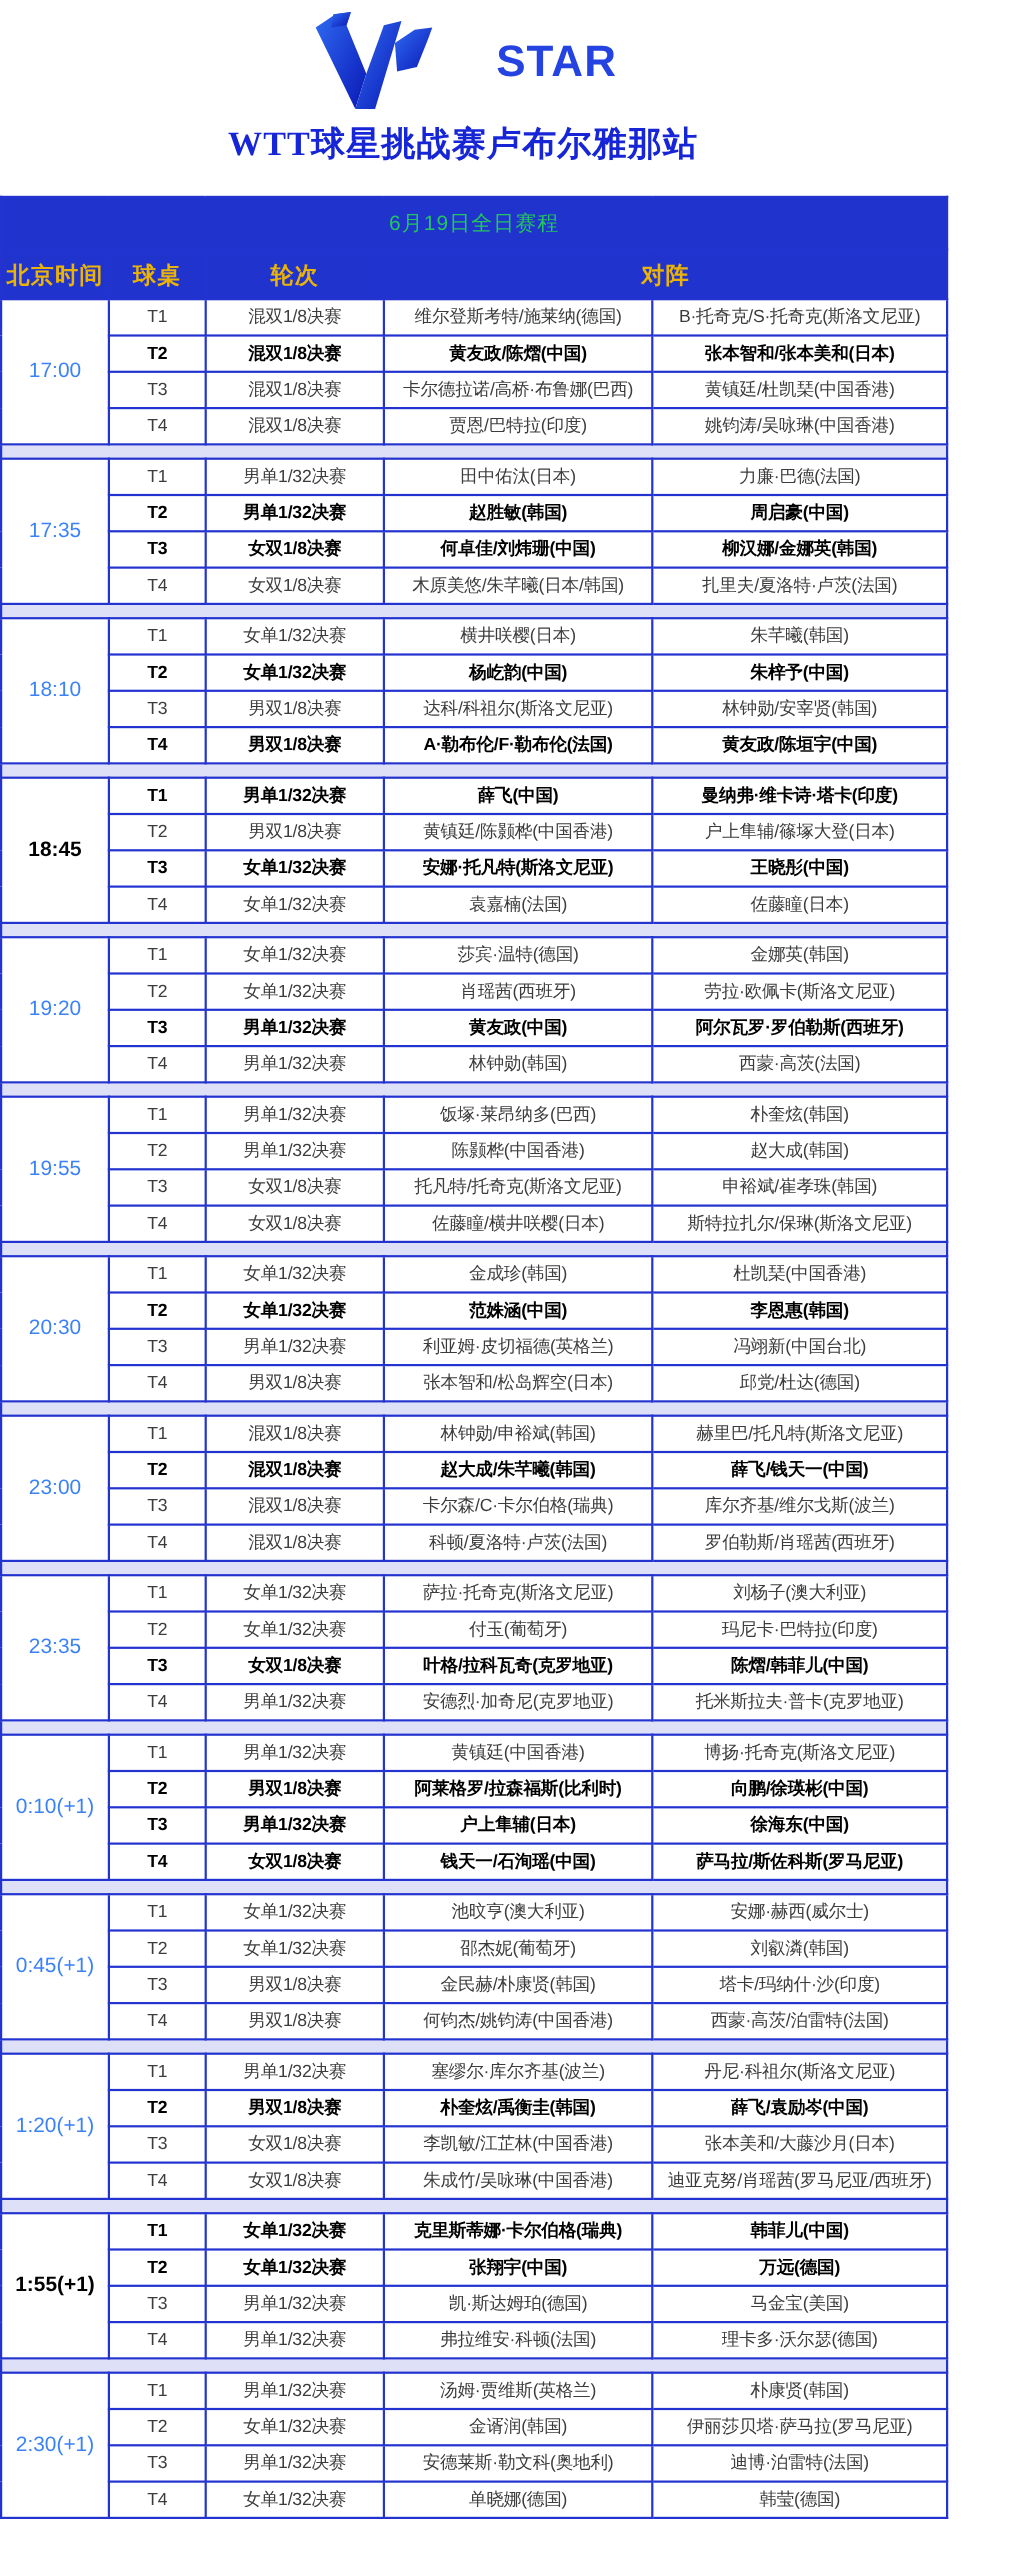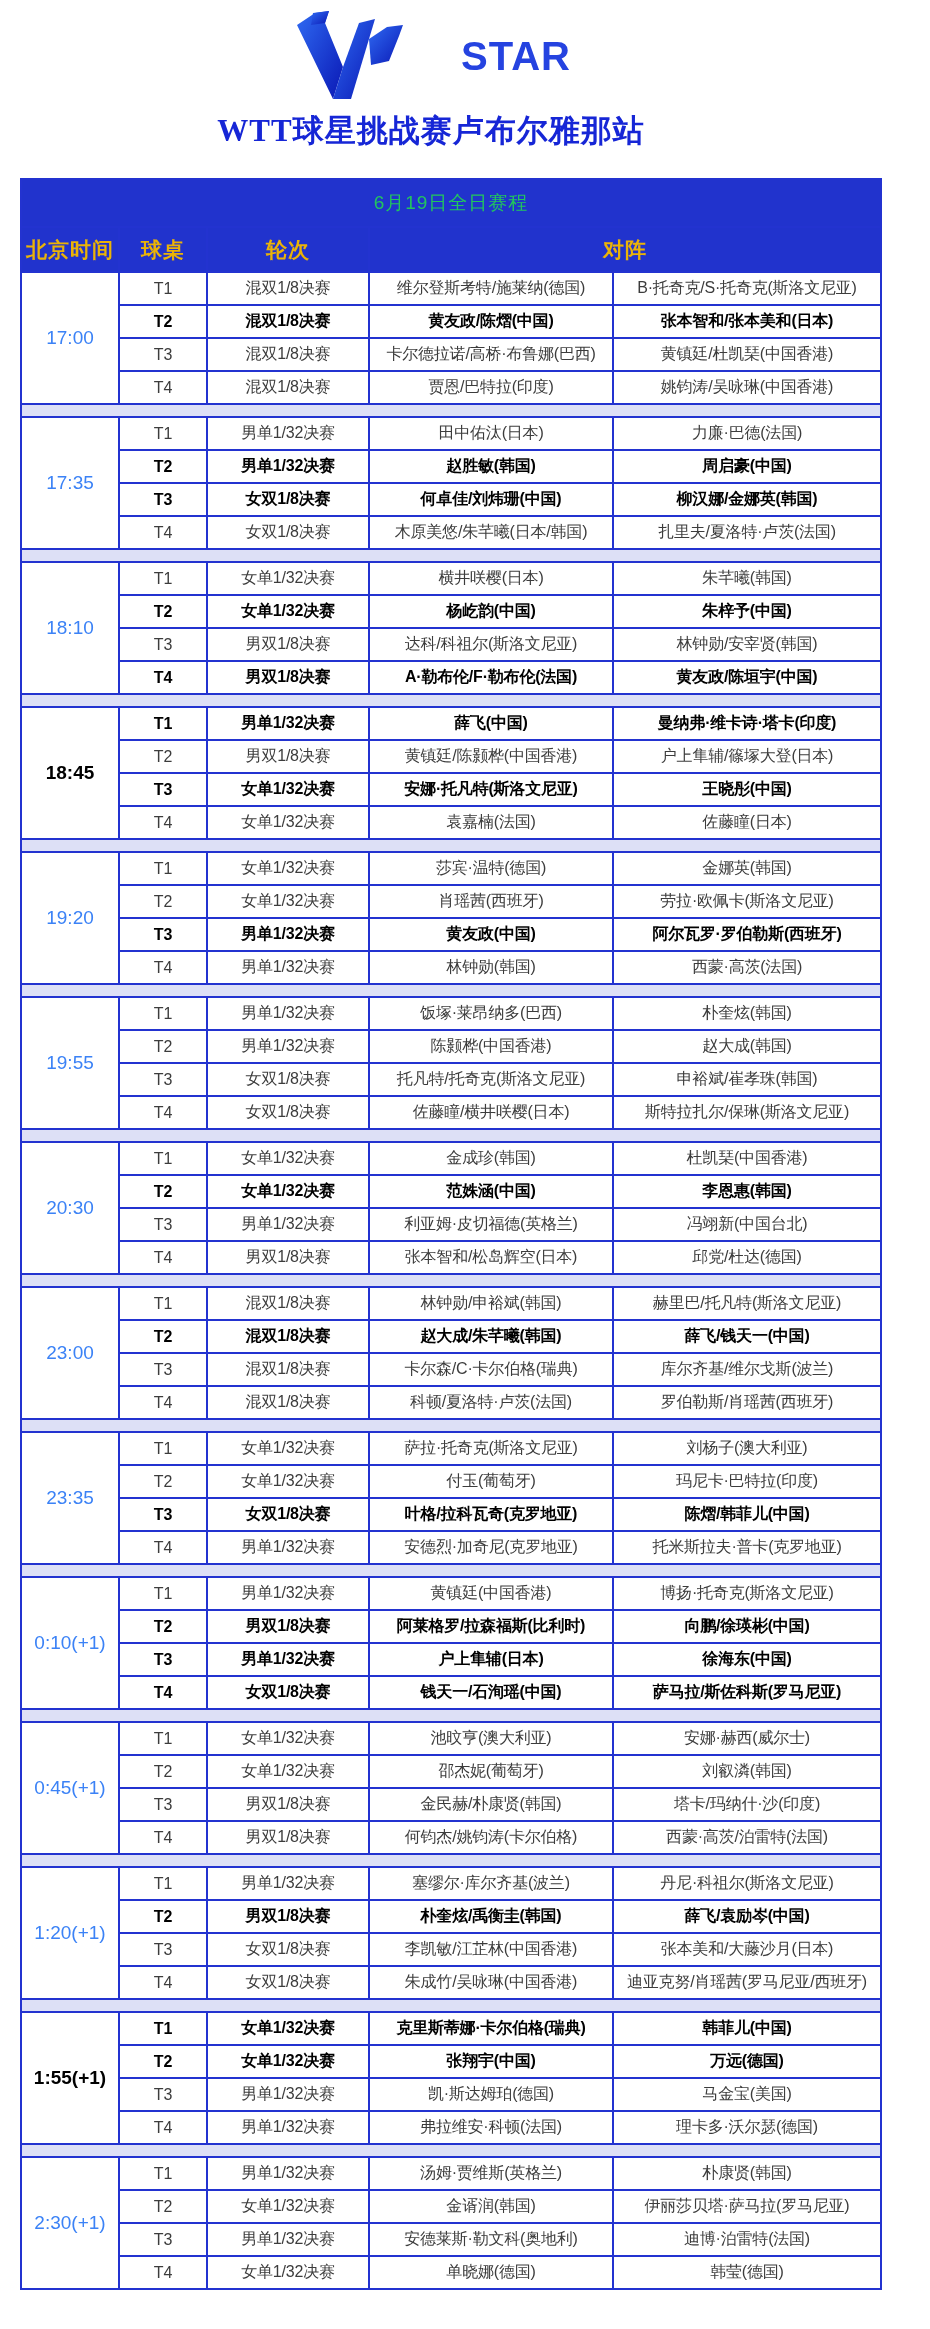"STAR" .page { padding-left: 20px -> none }
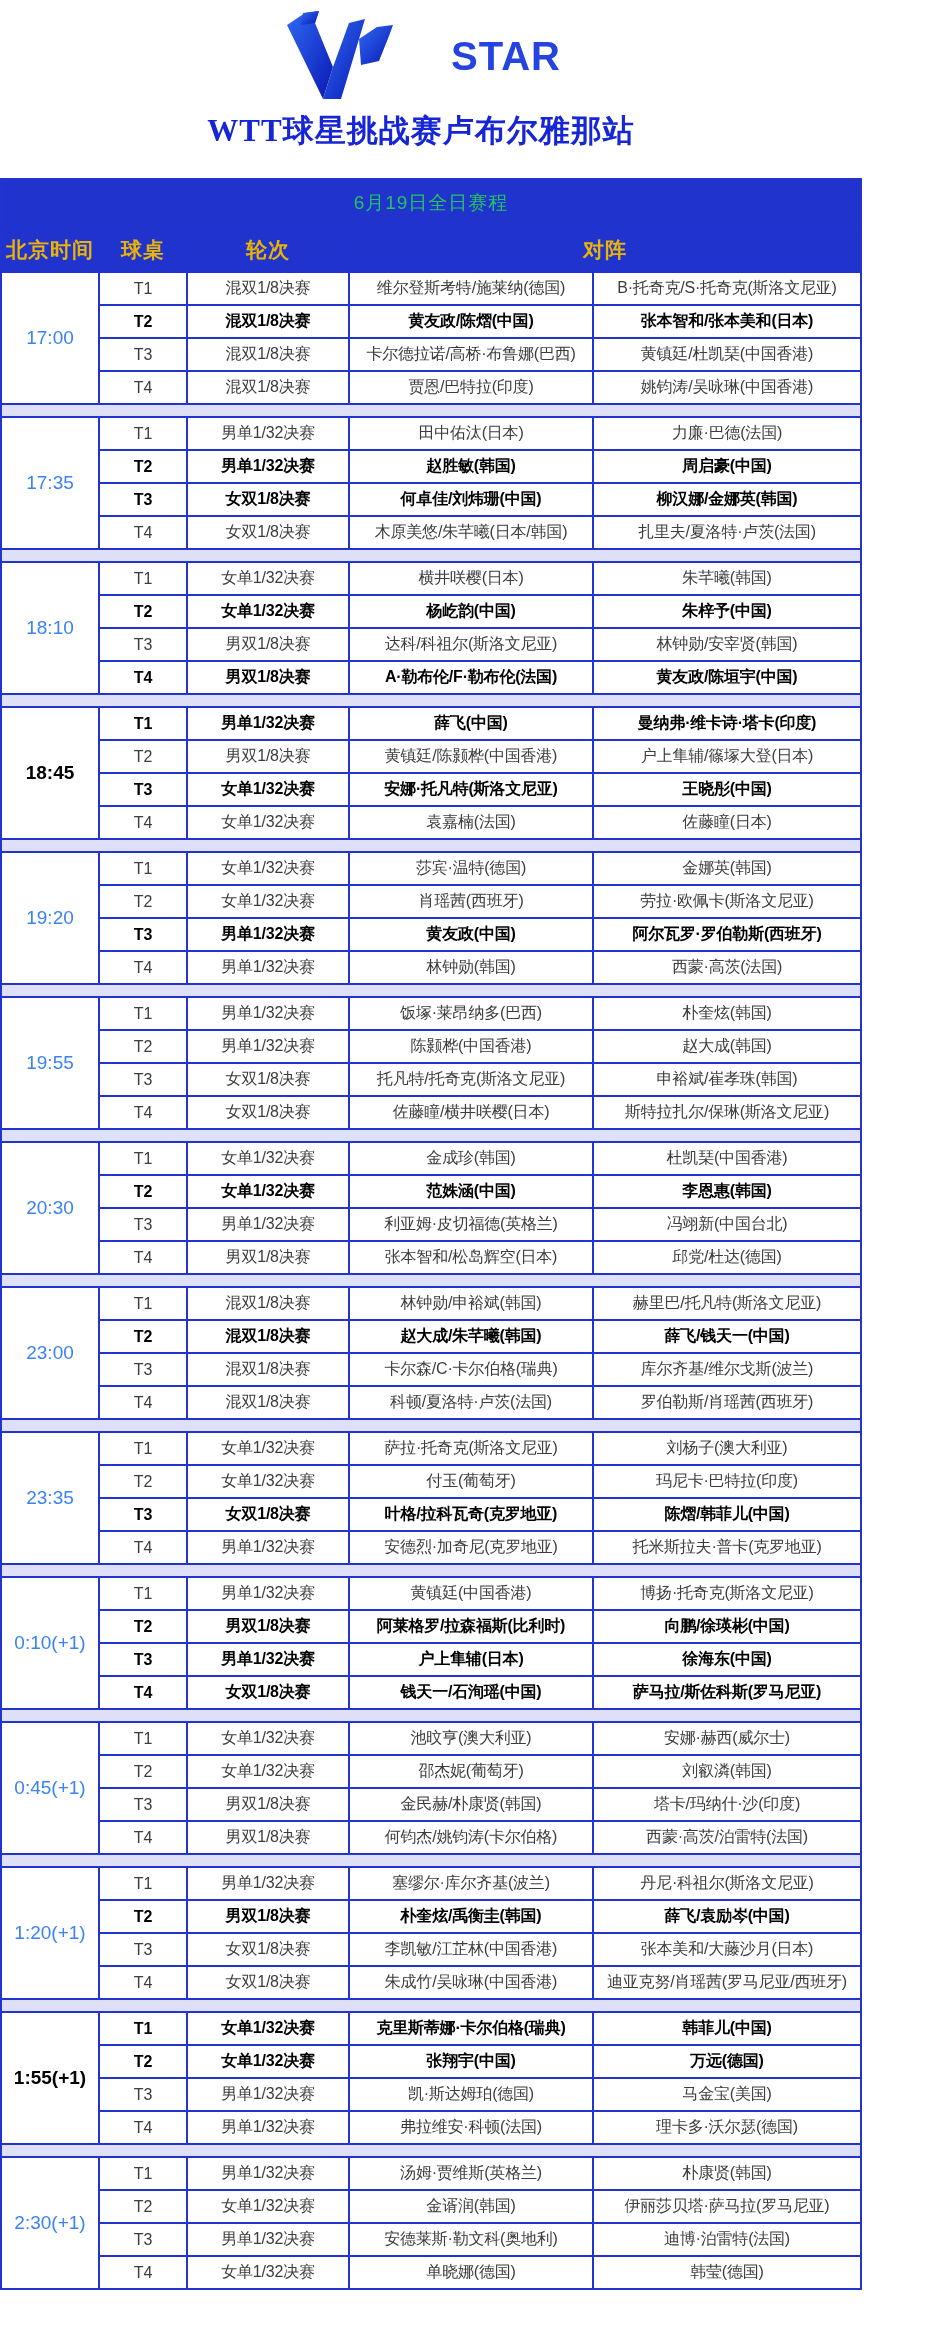"何钧杰/姚钧涛(卡尔伯格)" td { text: 卡尔伯格 -> 中国香港 }
